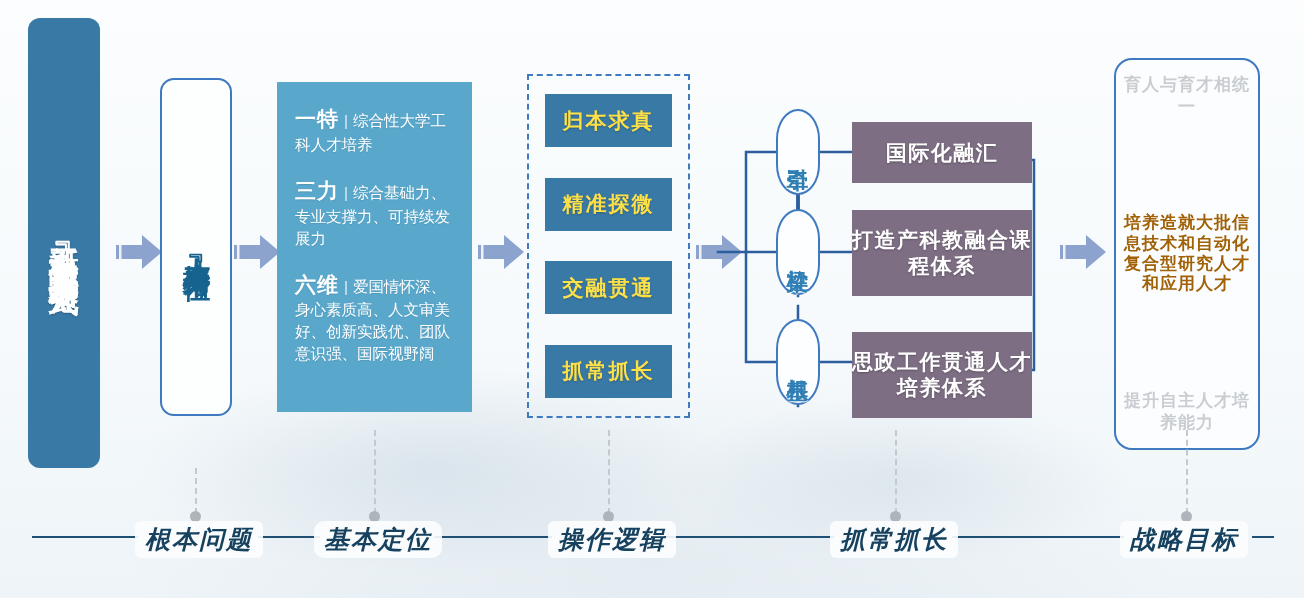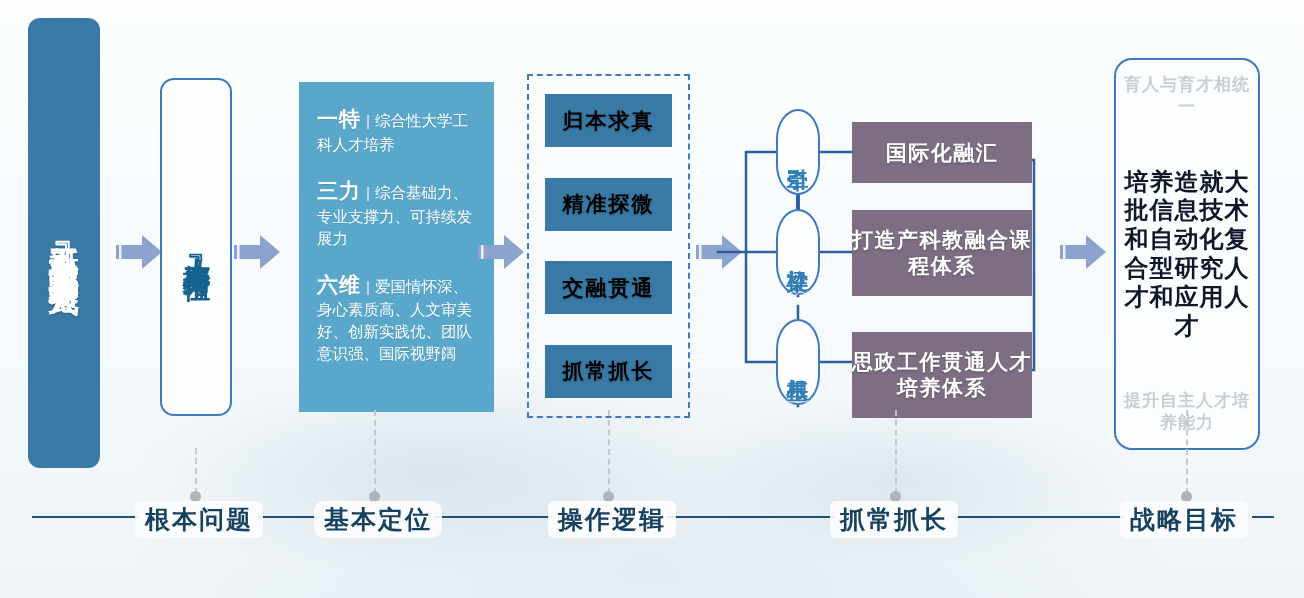"一特 | 综合性大学工科人才培养" #panel3 { margin-left: 22px -> none }
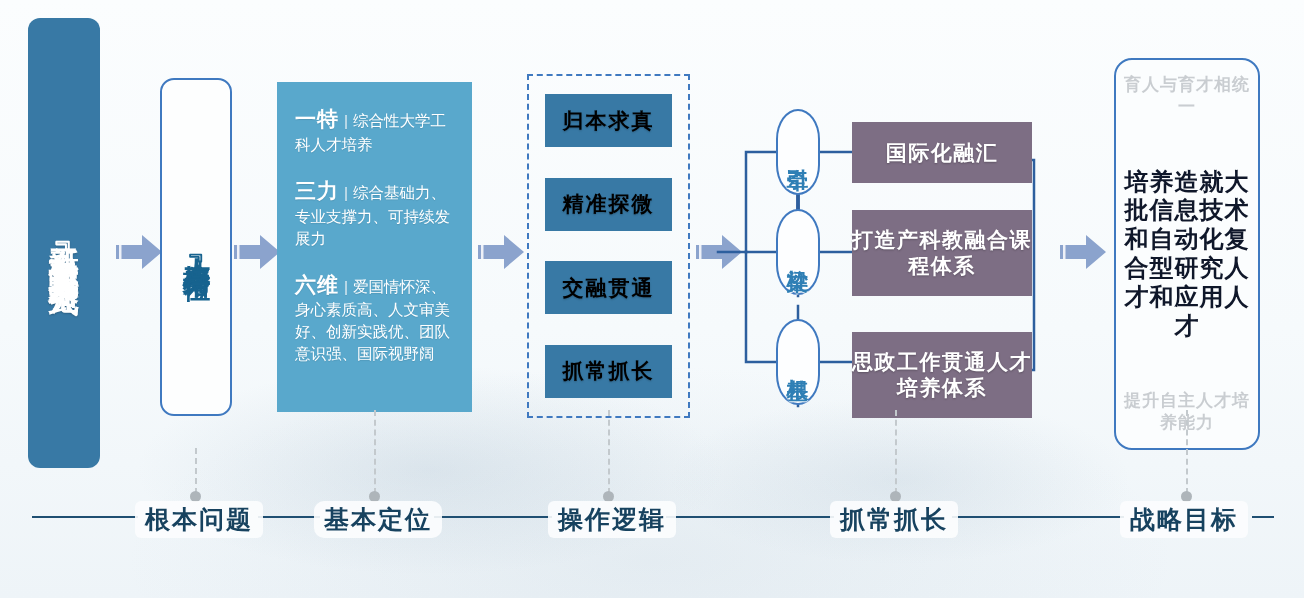"归本求真" .chip { color: #000000 -> #fde047 }
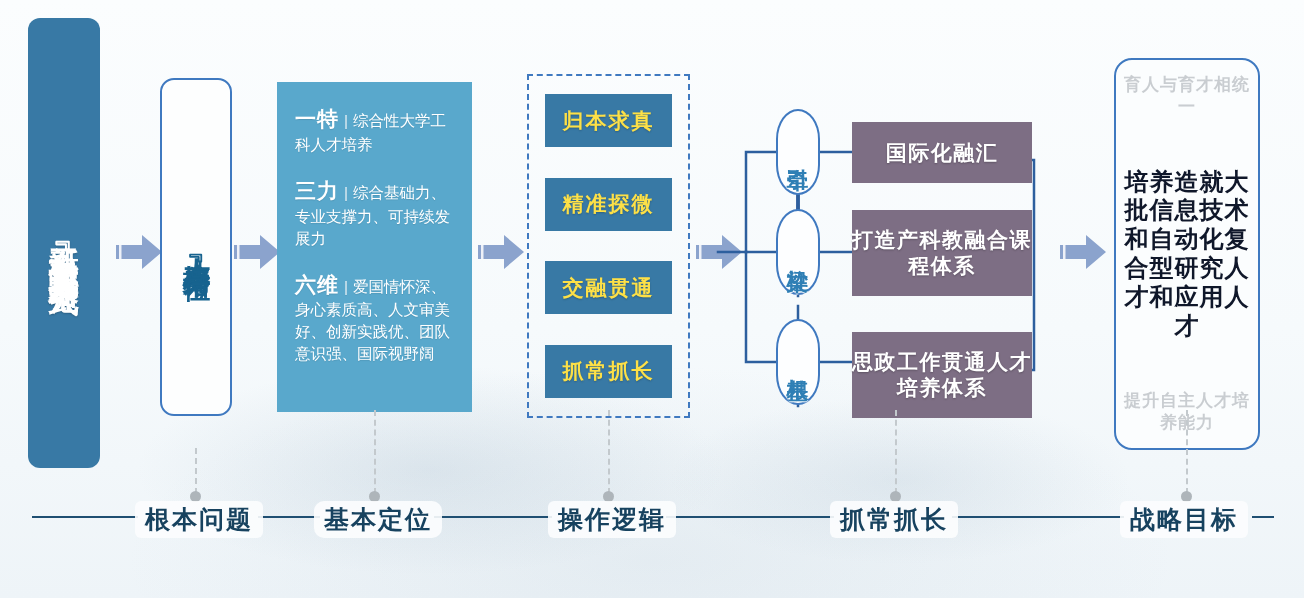"培养造就大批信息技术和自动化复合型研究人才和应用人才" .goal-main { color: #0f172a -> #a16207; font-size: 24px -> 17px }
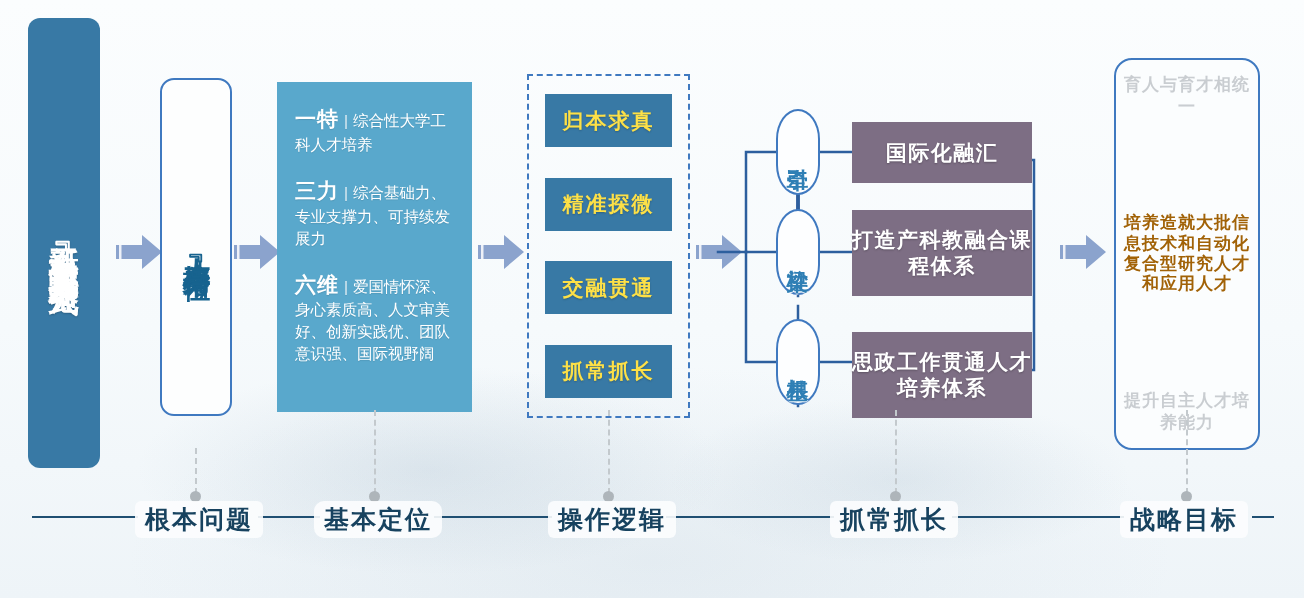"根本问题" #timeline { font-style: none -> italic; top: 460px -> 480px }
